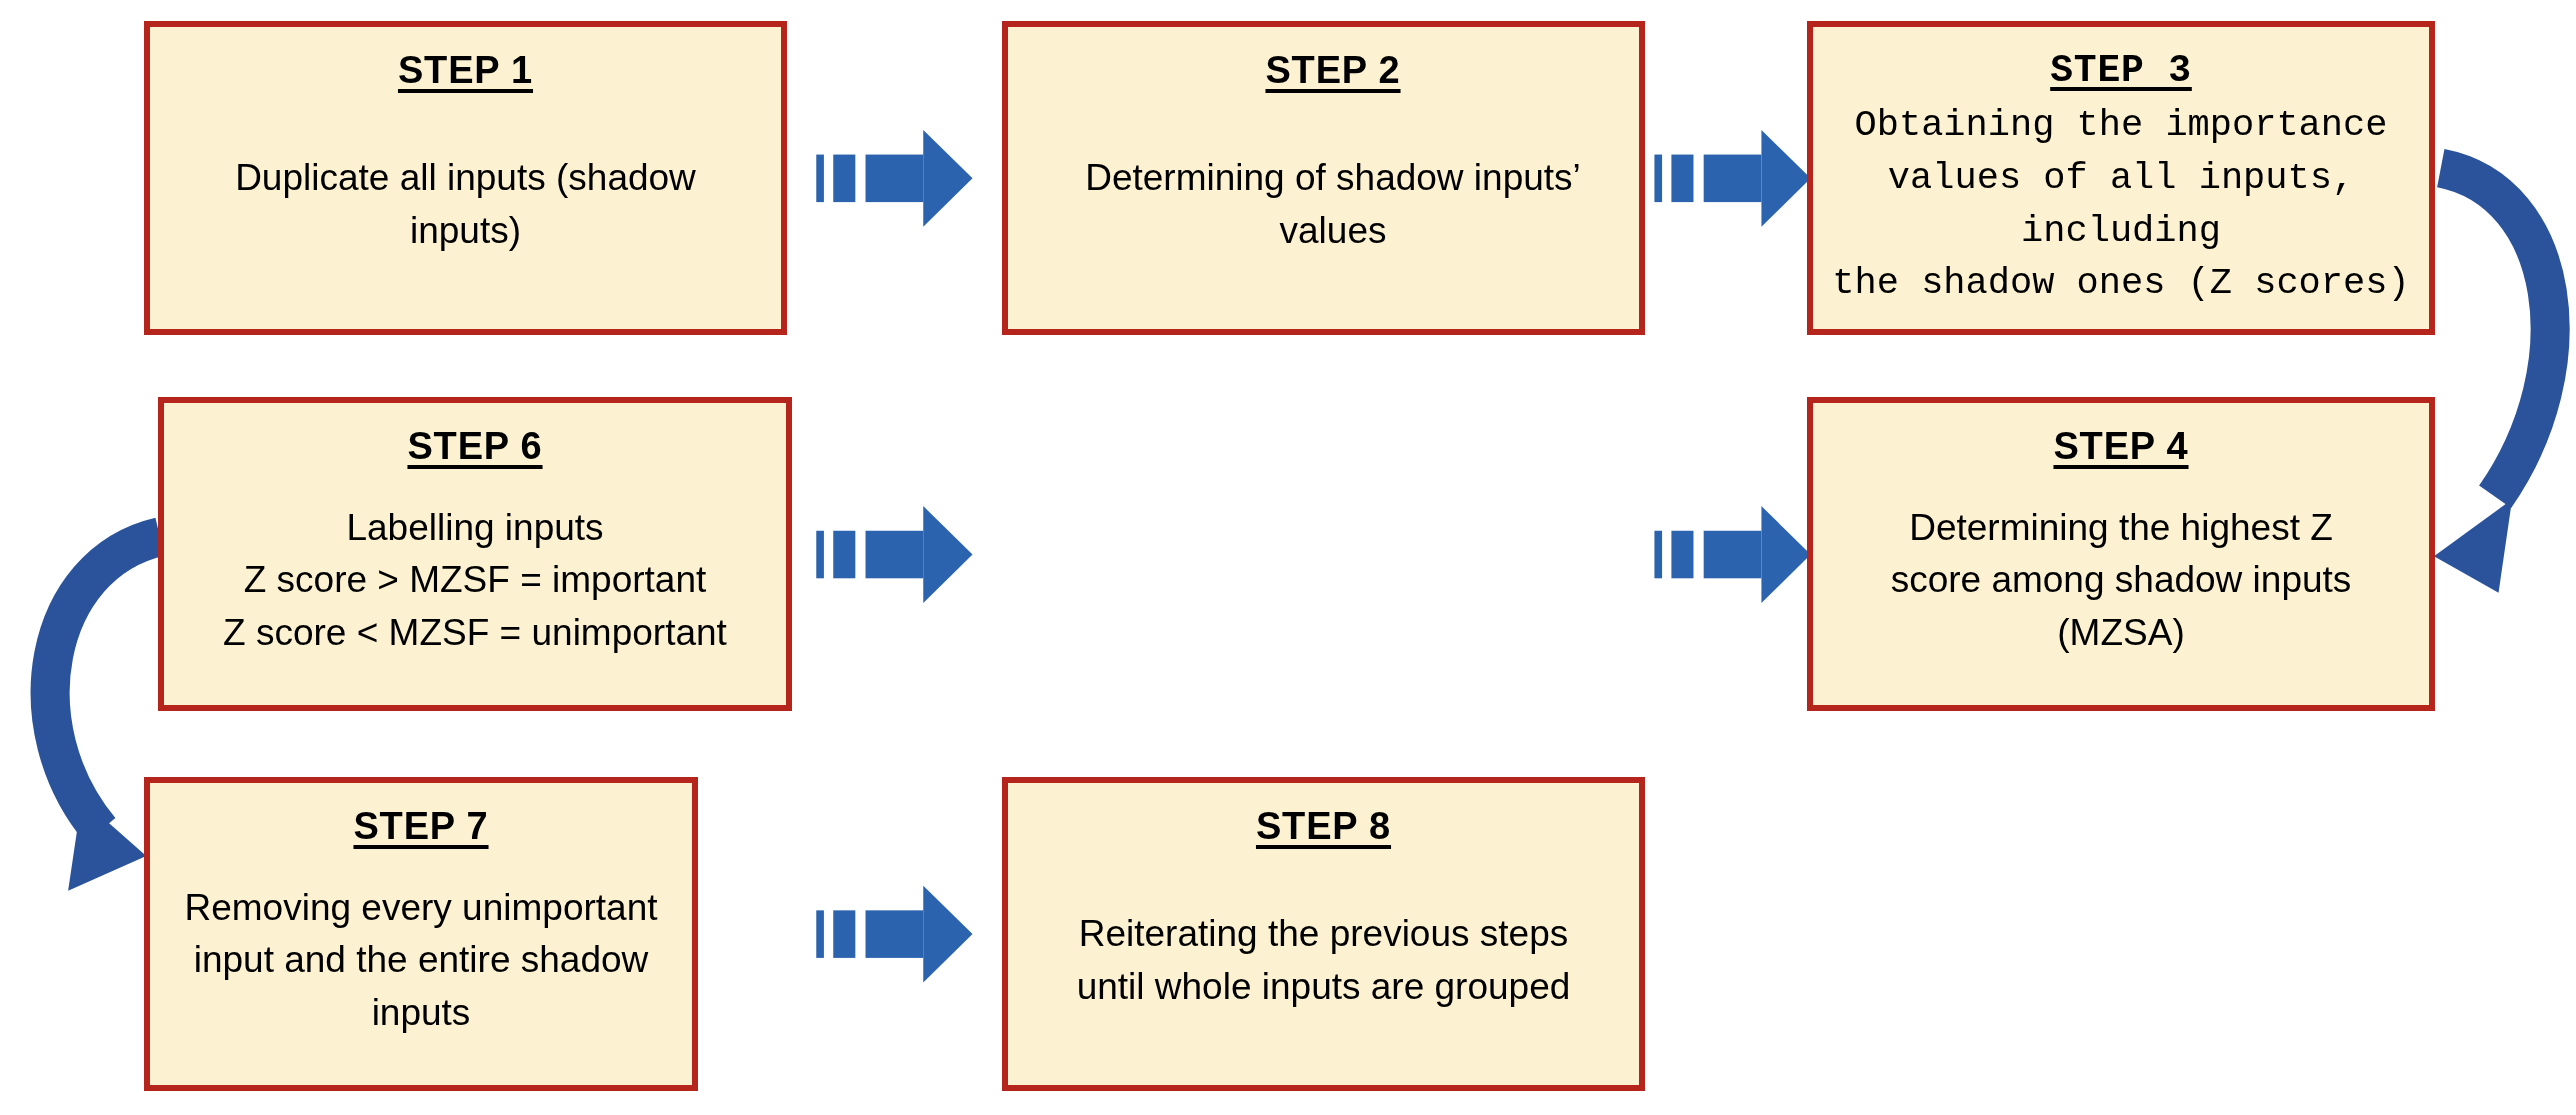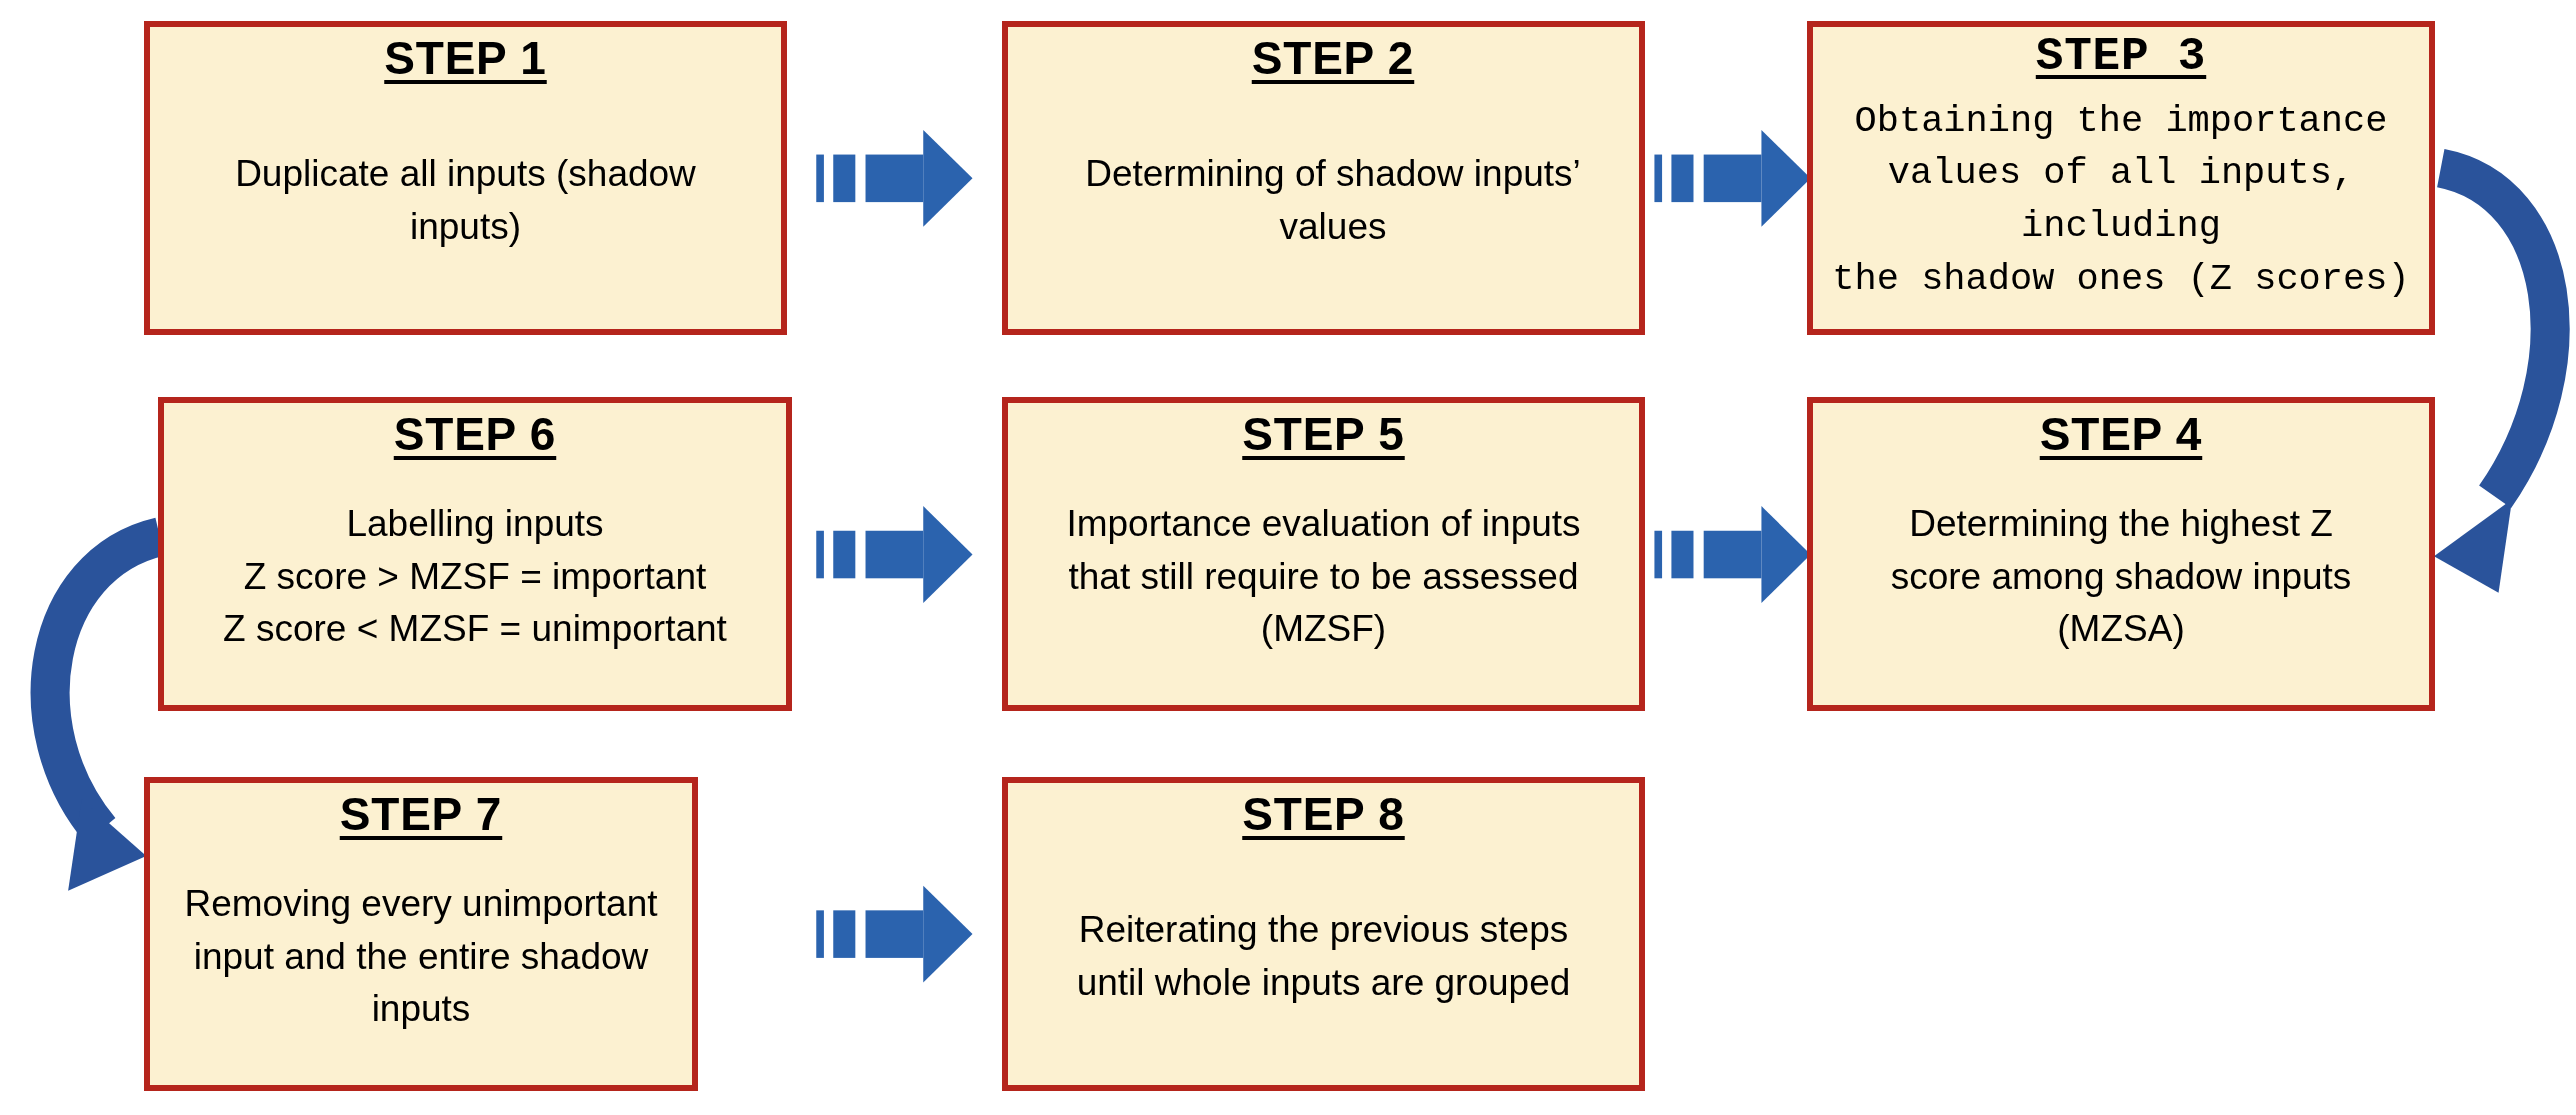"STEP 1" .step-title { font-size: 46px -> 38px; margin-top: 4px -> 22px }
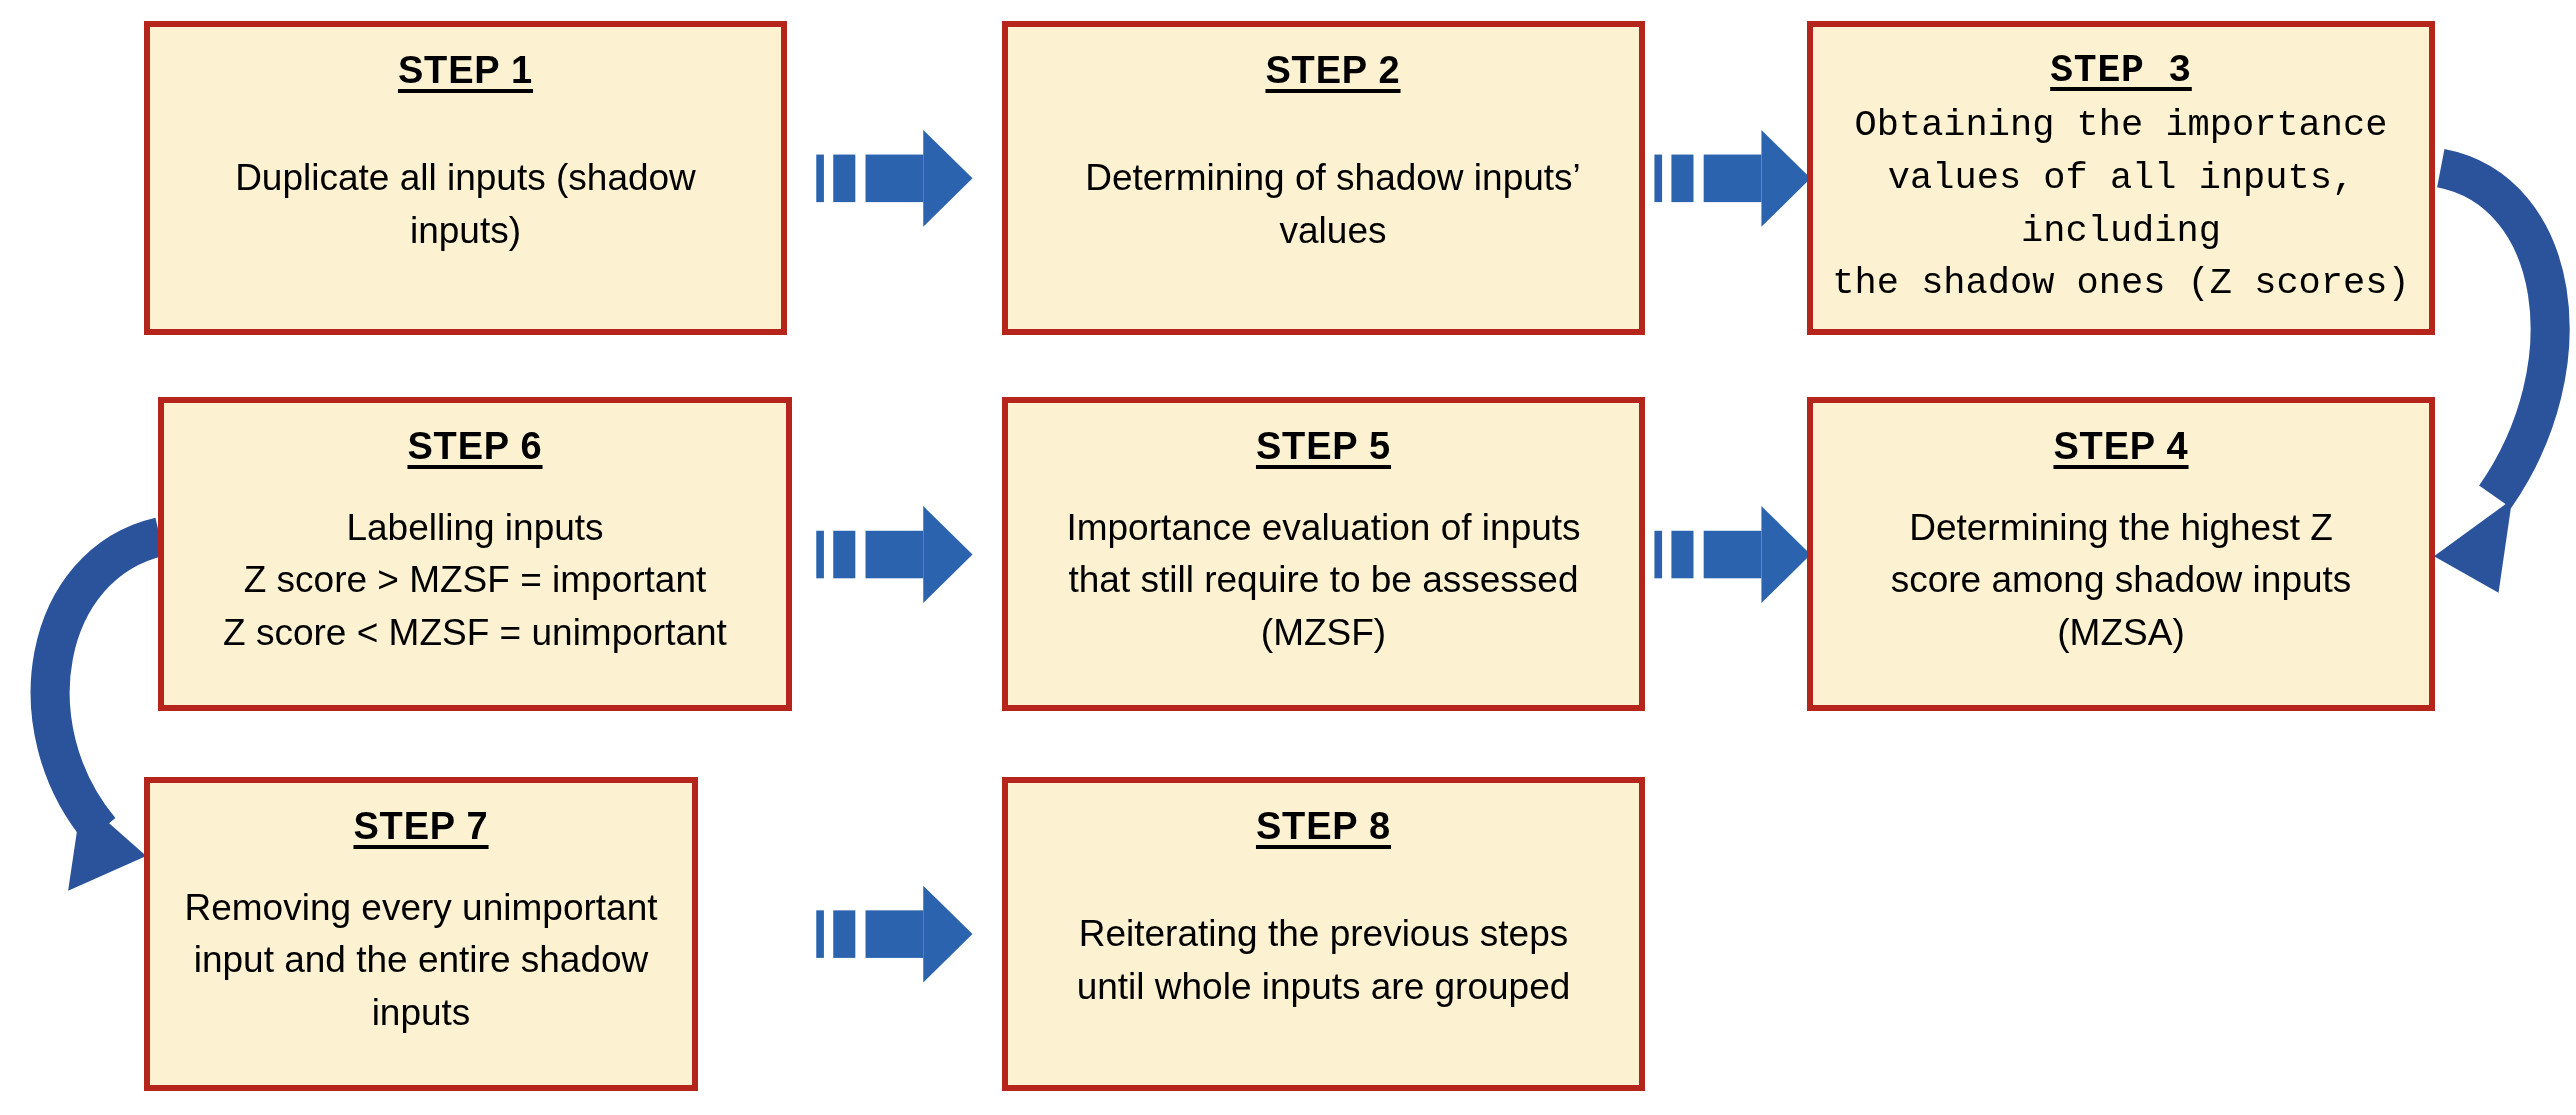"STEP 5" div.step-box { html: <div> <div>STEP 5</div> <div>Importance evaluation of inputs that still require to be assessed (MZSF)</div> </div> -> none }
